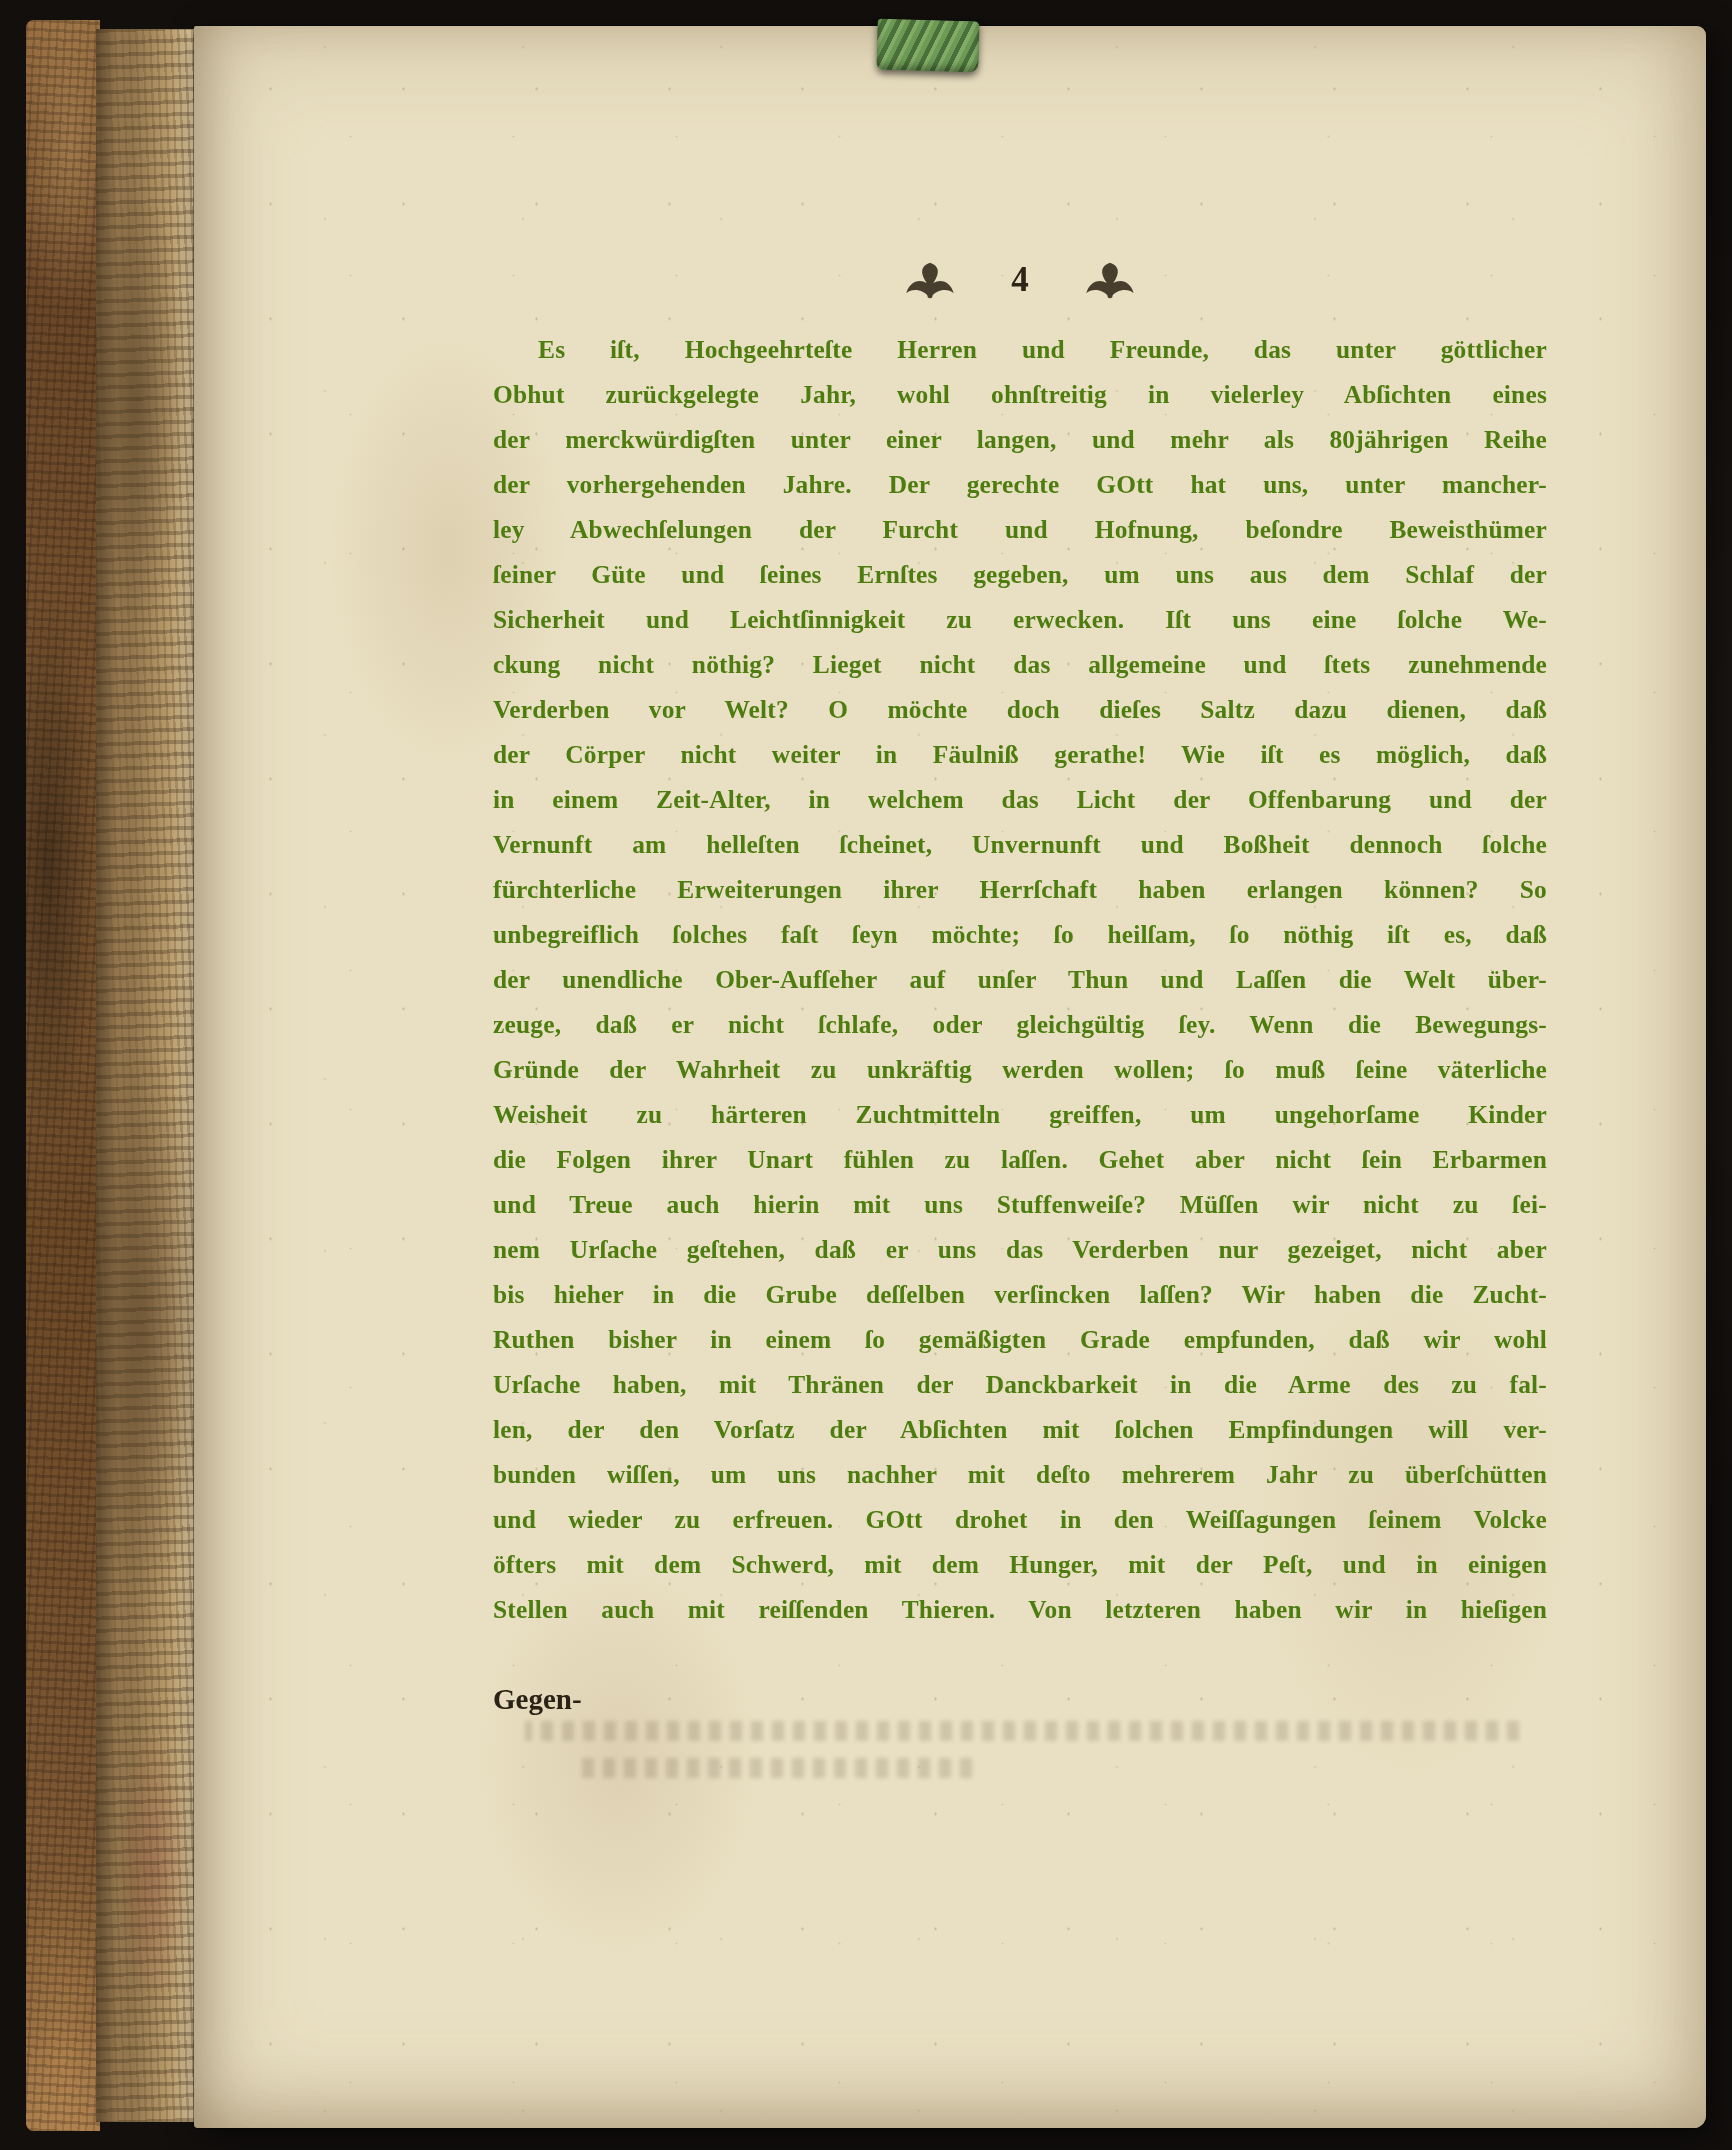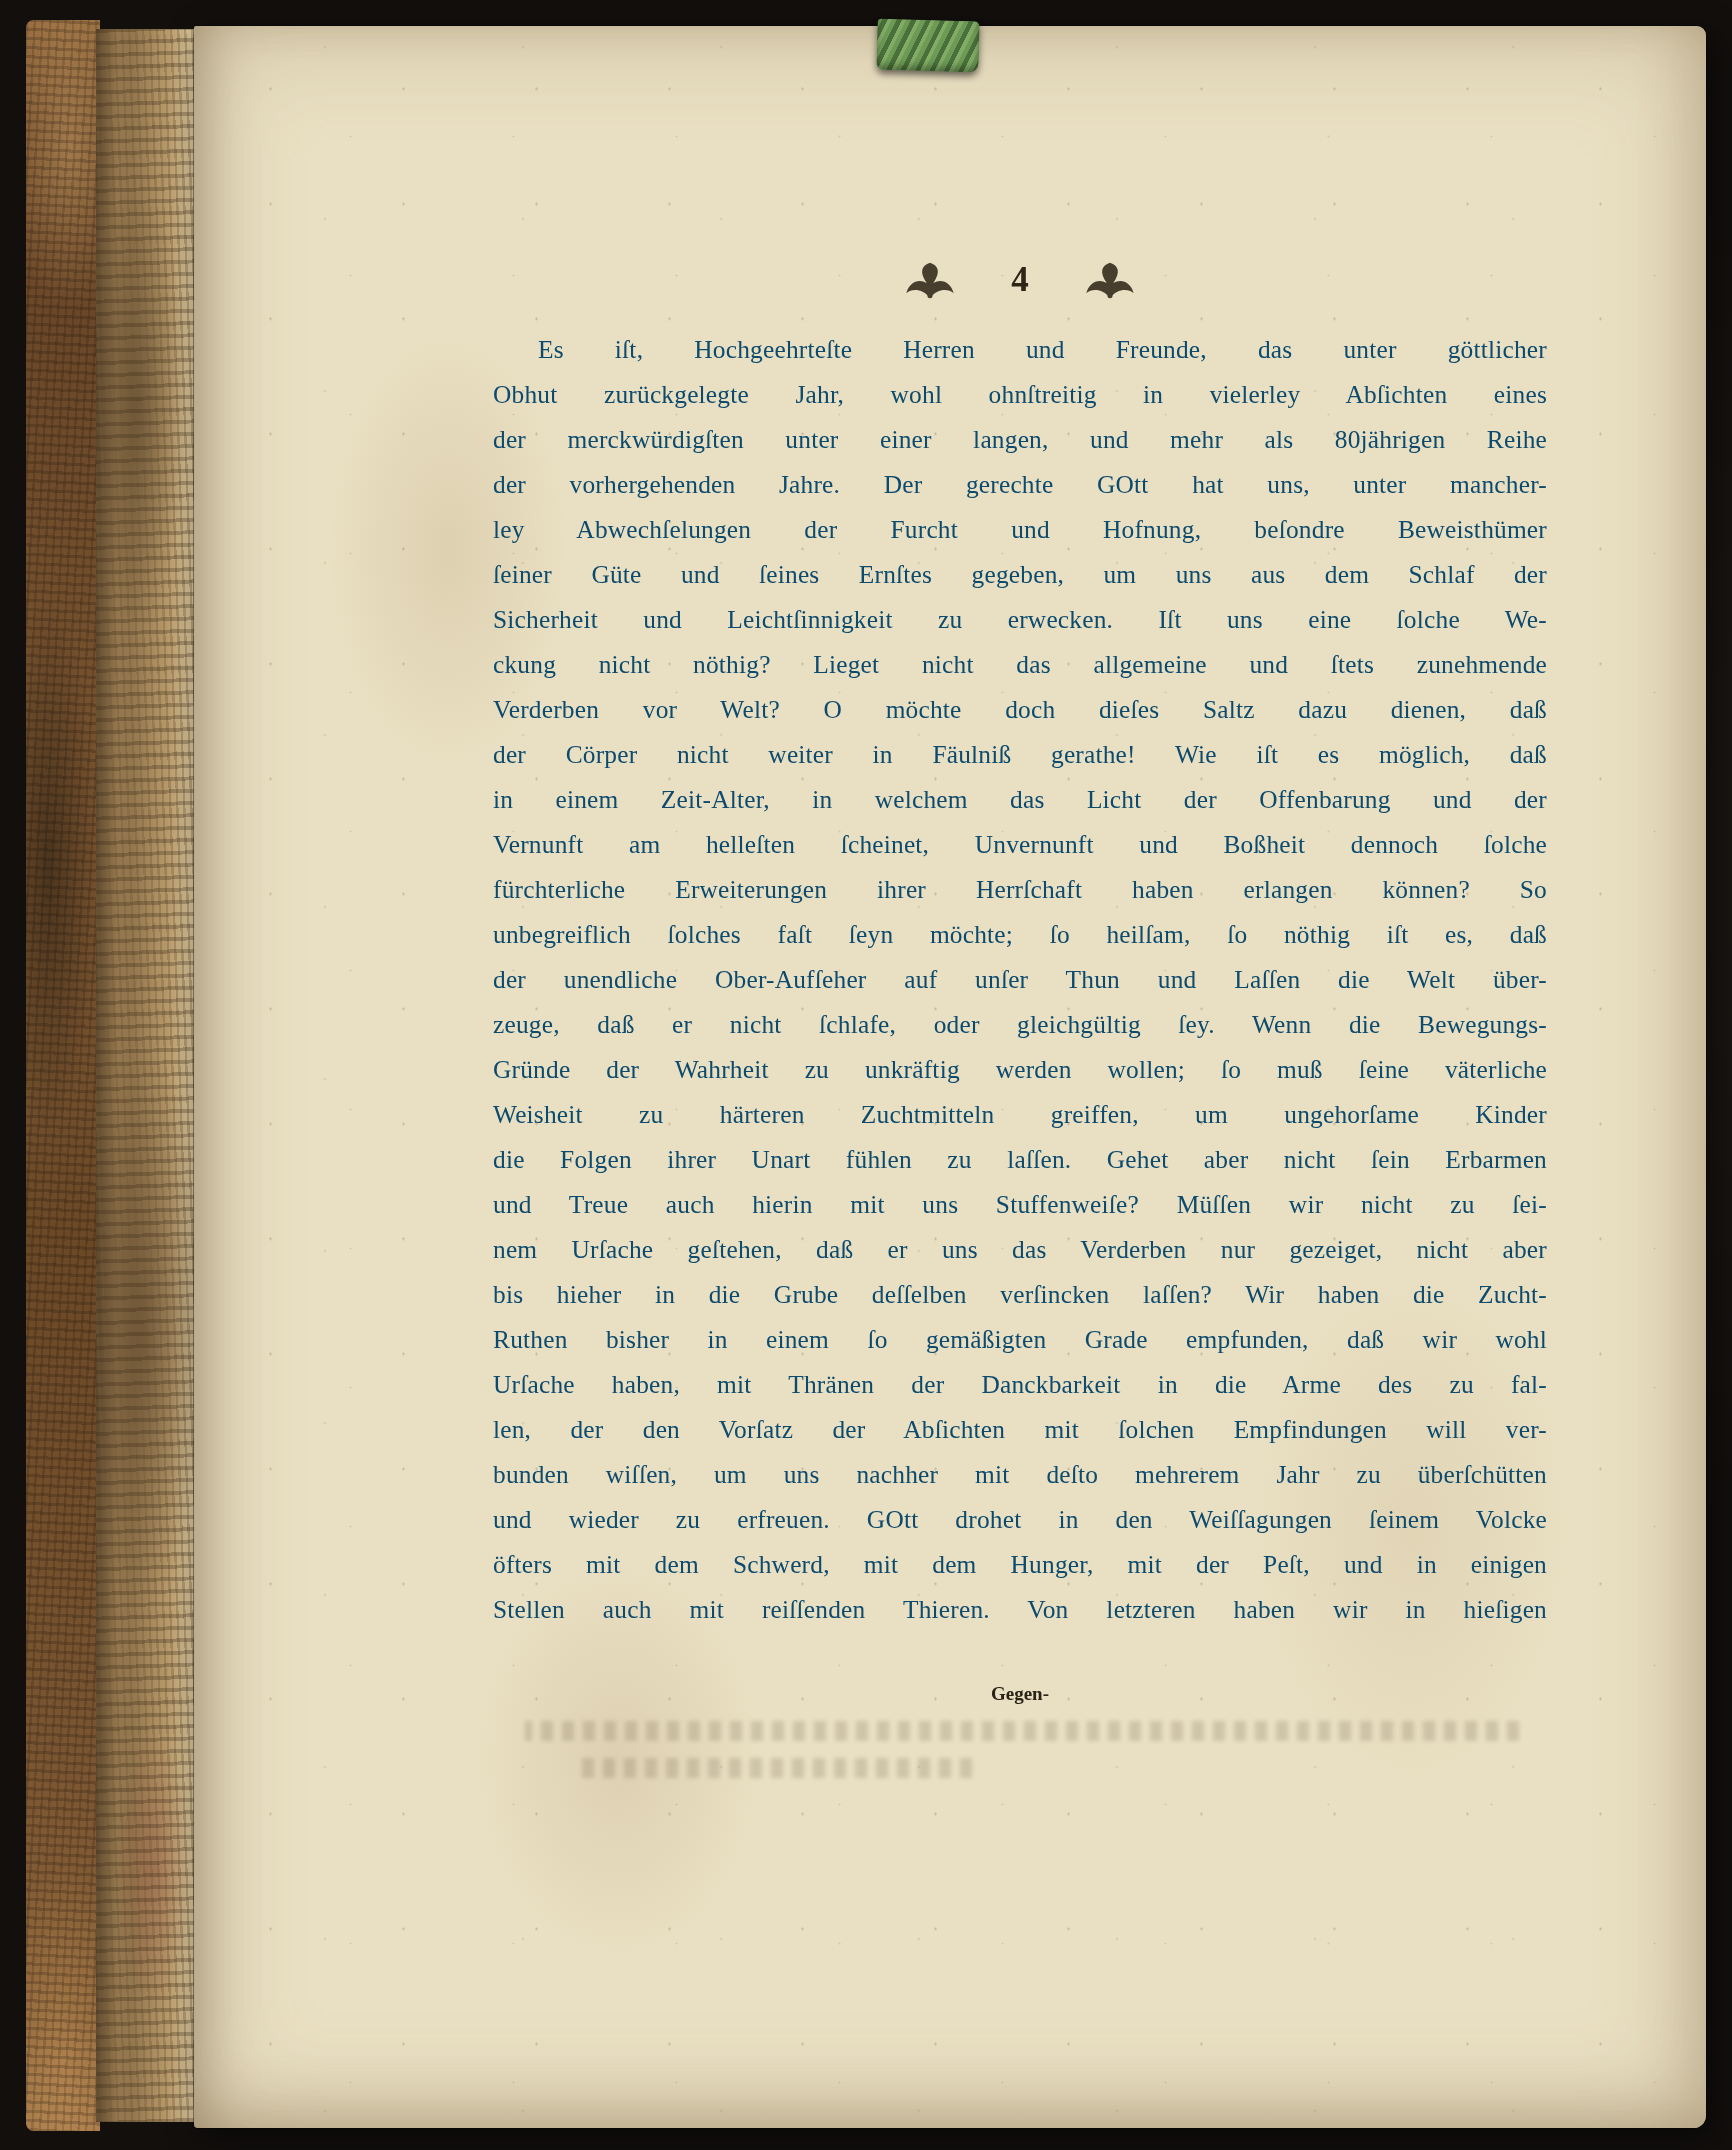"Es iſt, Hochgeehrteſte Herren und" .body-text { color: #0c4a6e -> #4d7c0f; font-weight: normal -> bold }
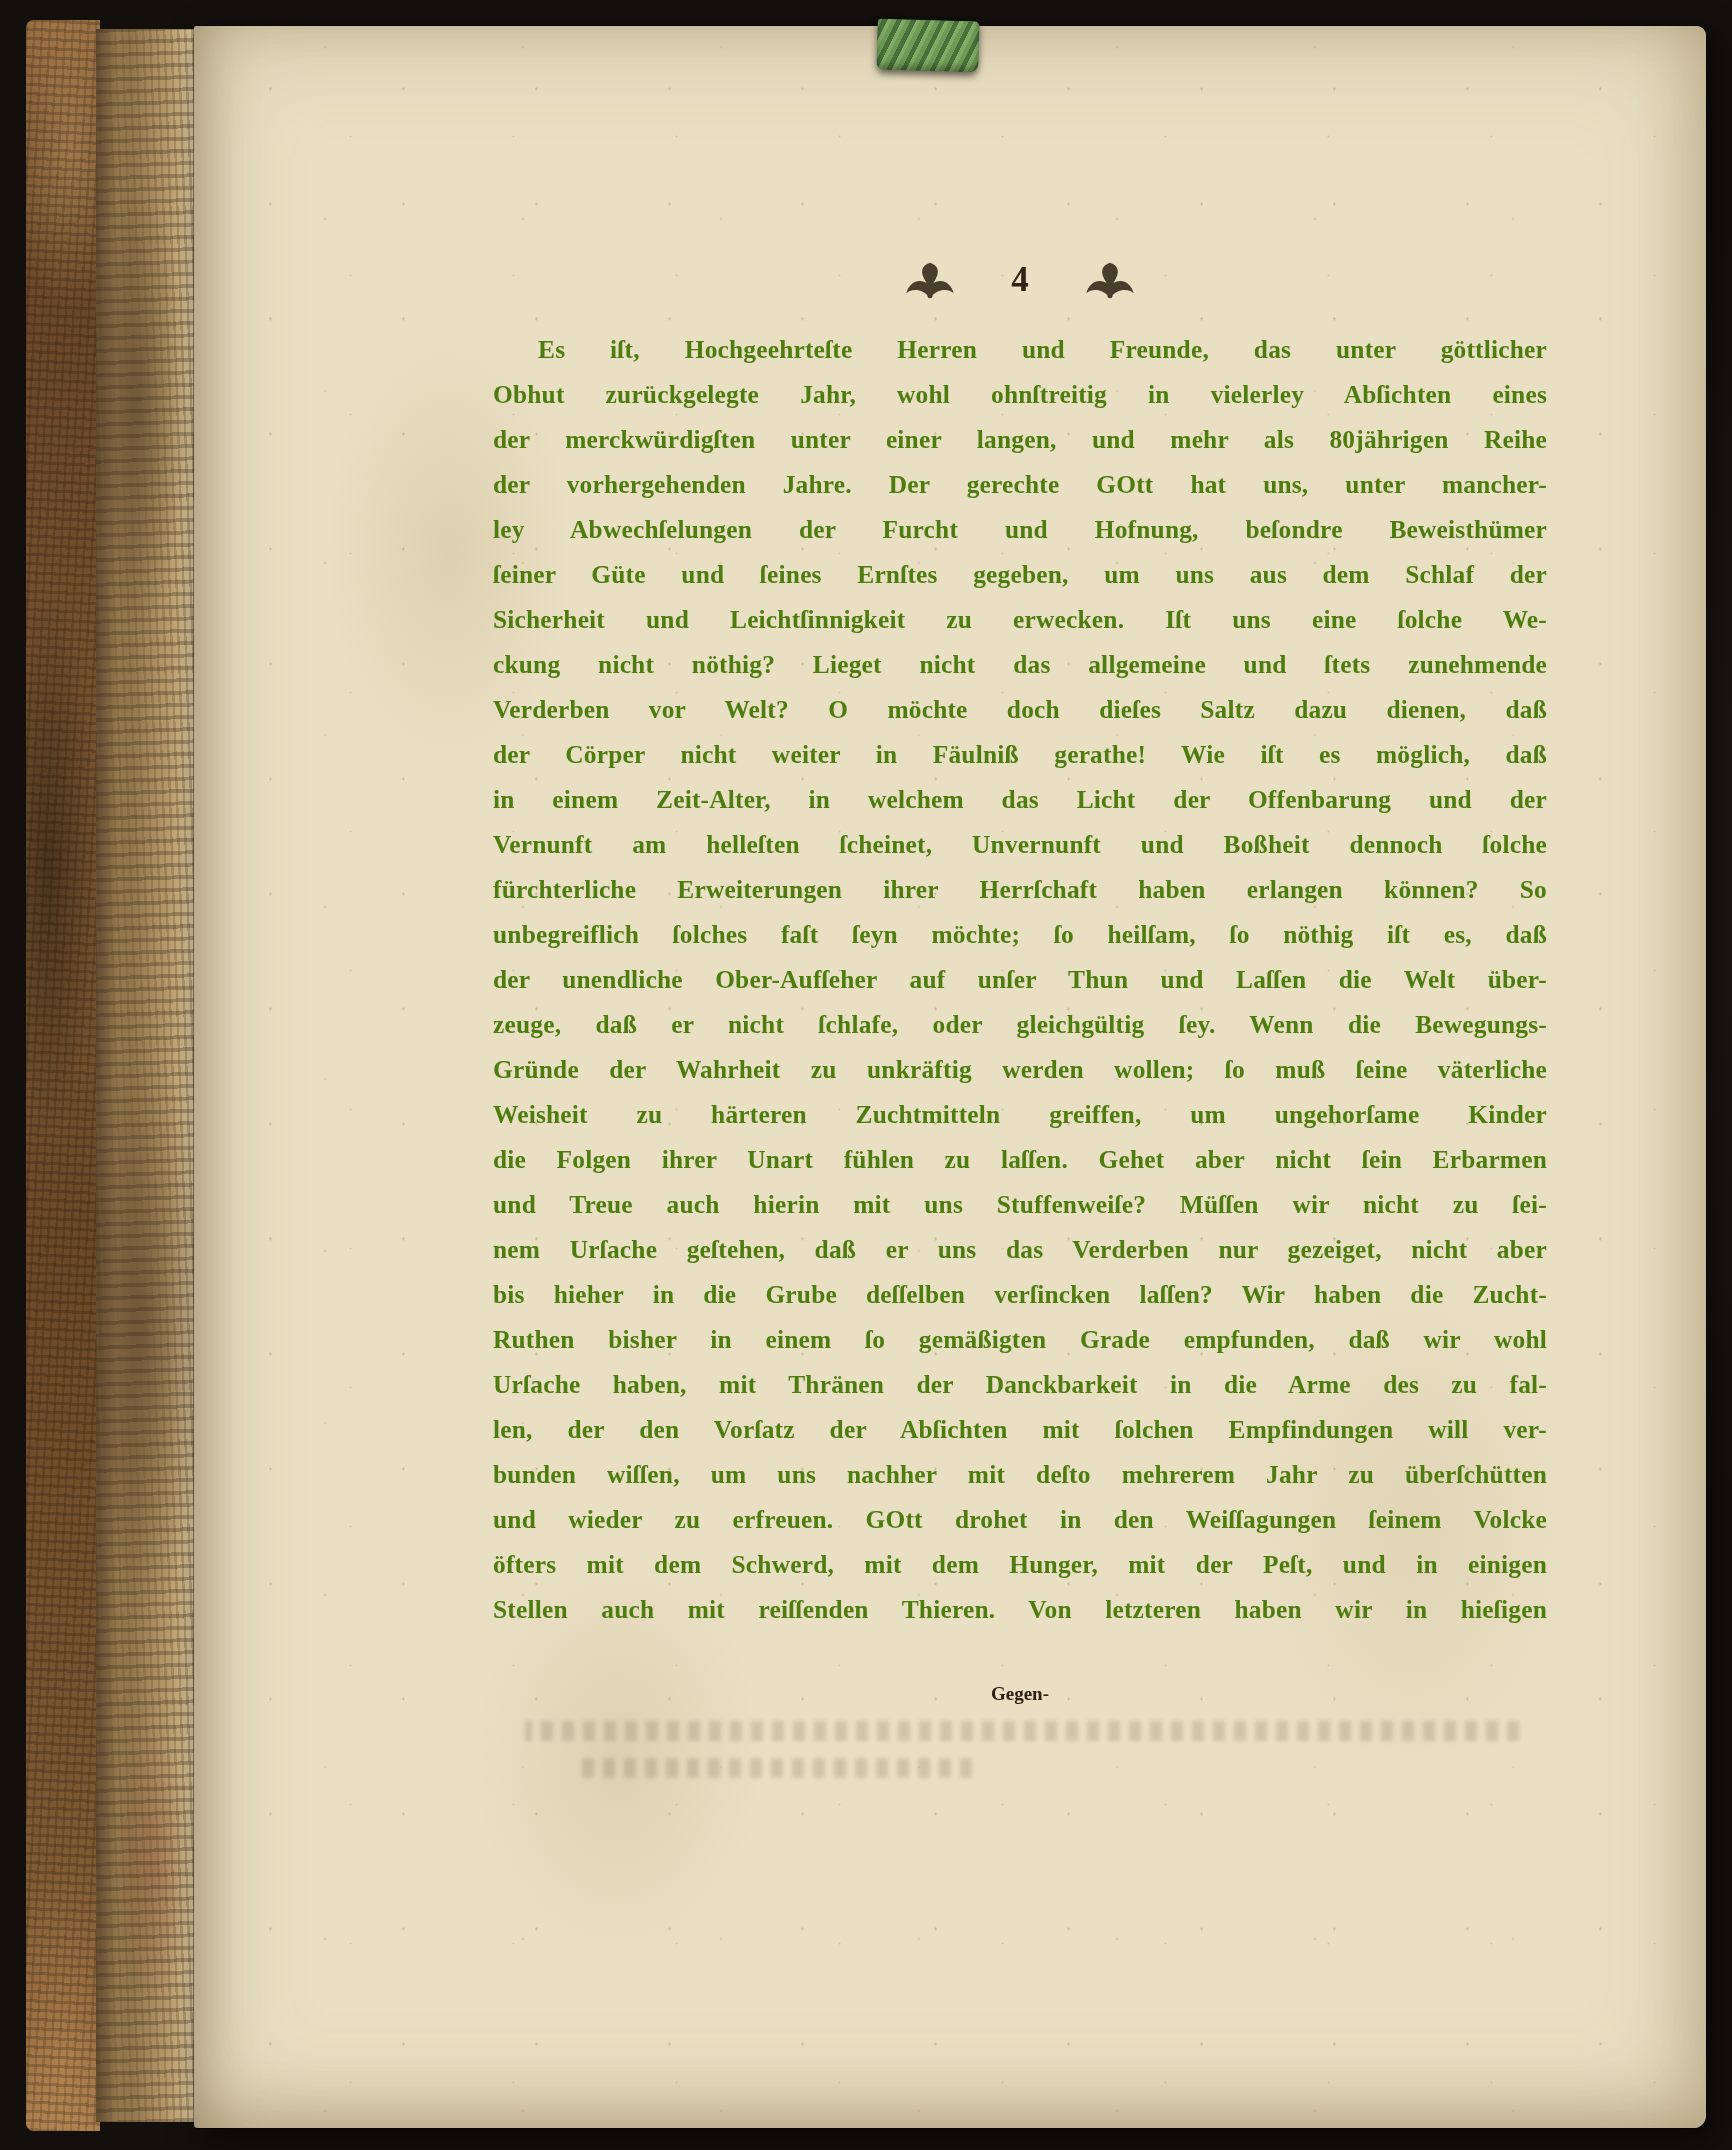"Gegen-" .catchword { font-size: 19px -> 29px; text-align: center -> left }
